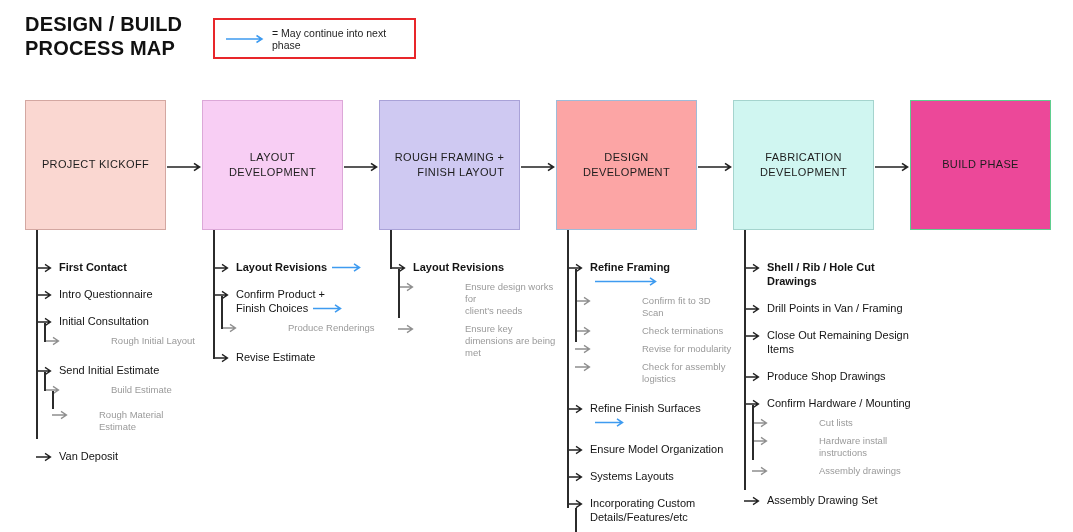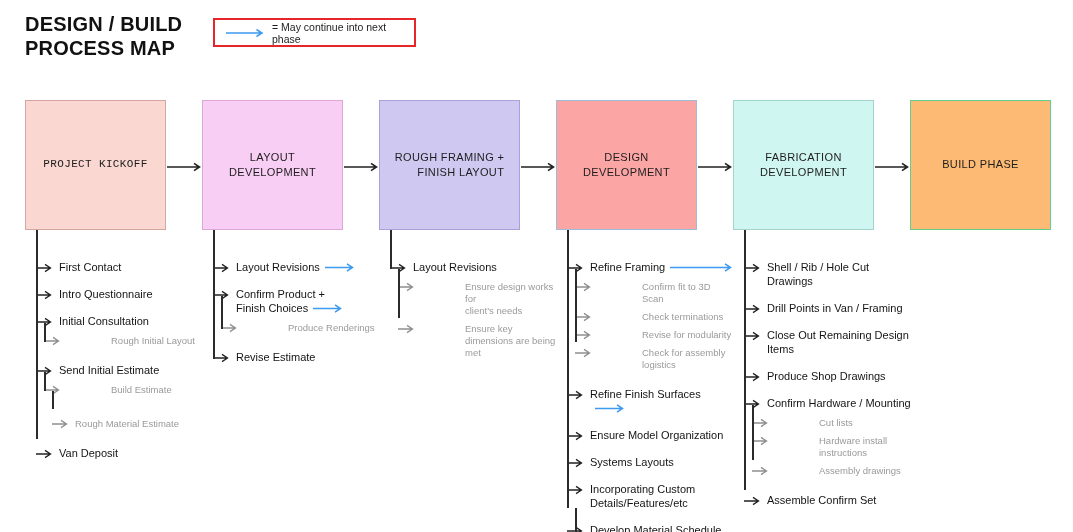"= May continue into next" .legend { height: 29px -> 41px }
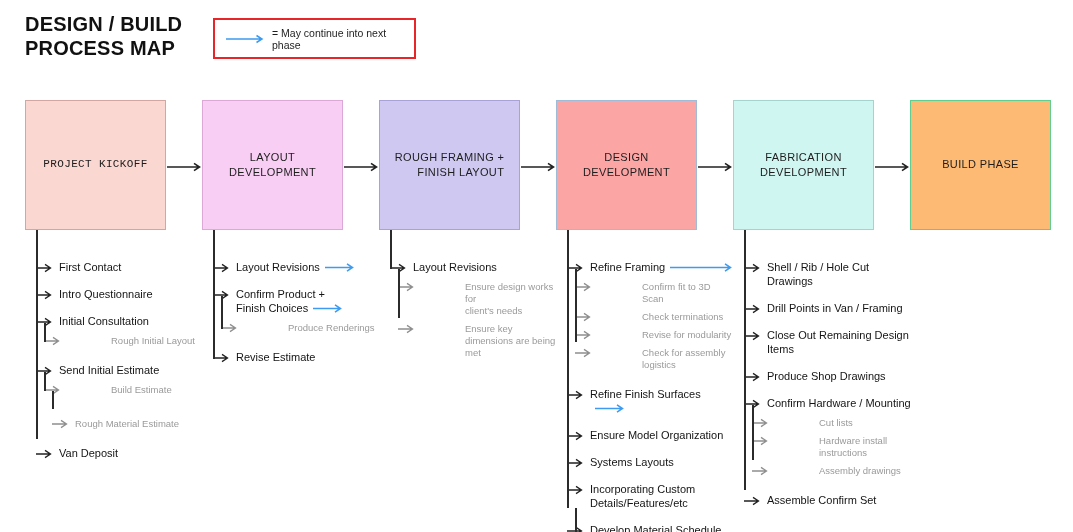"PROJECT KICKOFF" div.phase-box { font-family: Liberation Mono, monospace -> none }
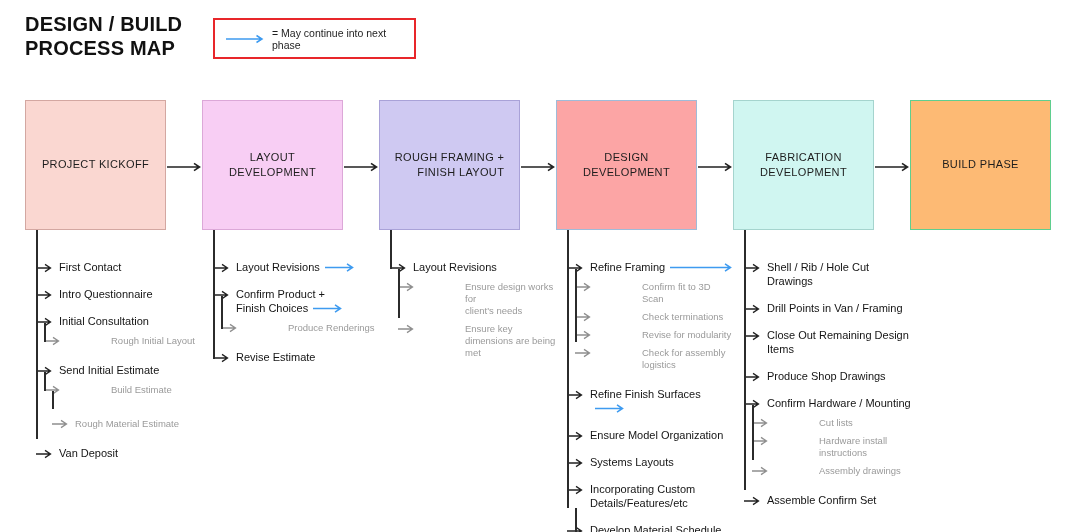"BUILD PHASE" div.phase-box { background: #fdba74 -> #ec4899 }
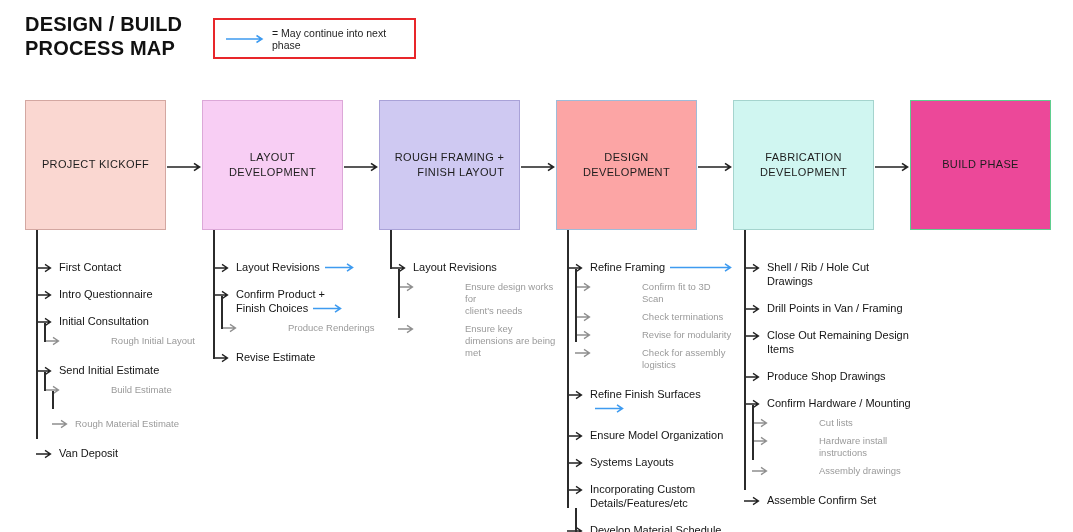"First Contact" .trow:first-child { font-weight: none -> bold }
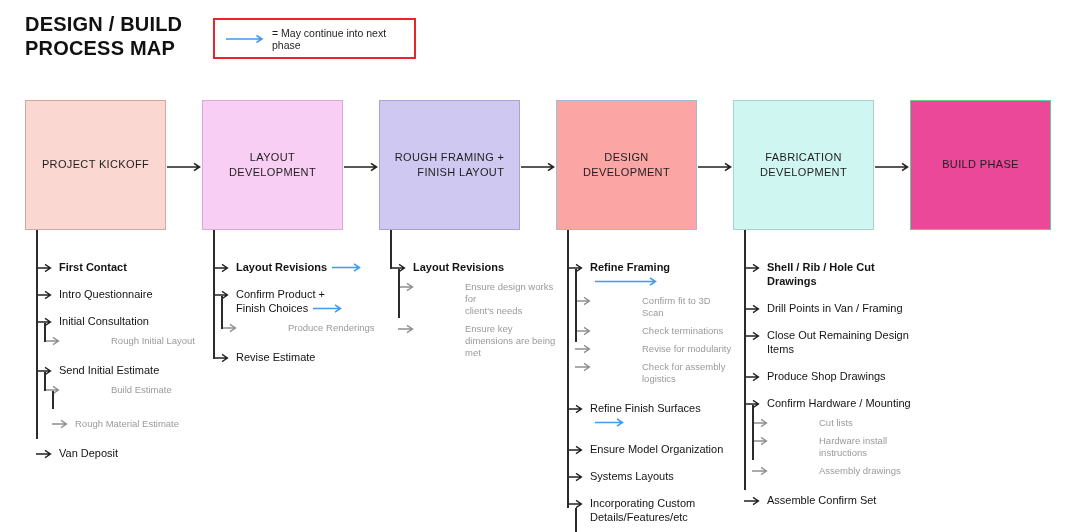"Rough Material Estimate" .trow.l2 { gap: none -> 24px; margin-top: 22px -> 13px }
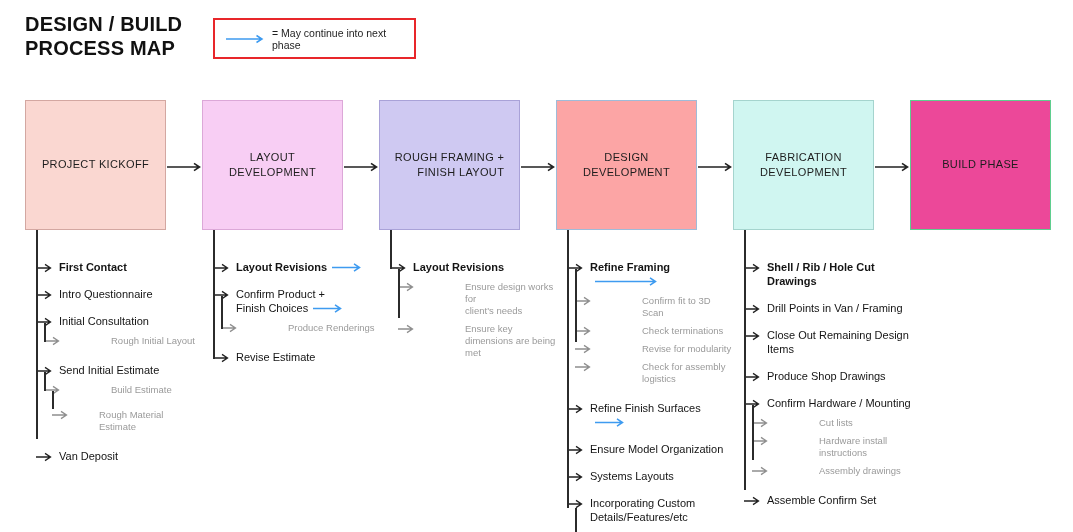"Assemble Confirm Set" span.lbl { text: Assemble Confirm -> Assembly Drawing }
